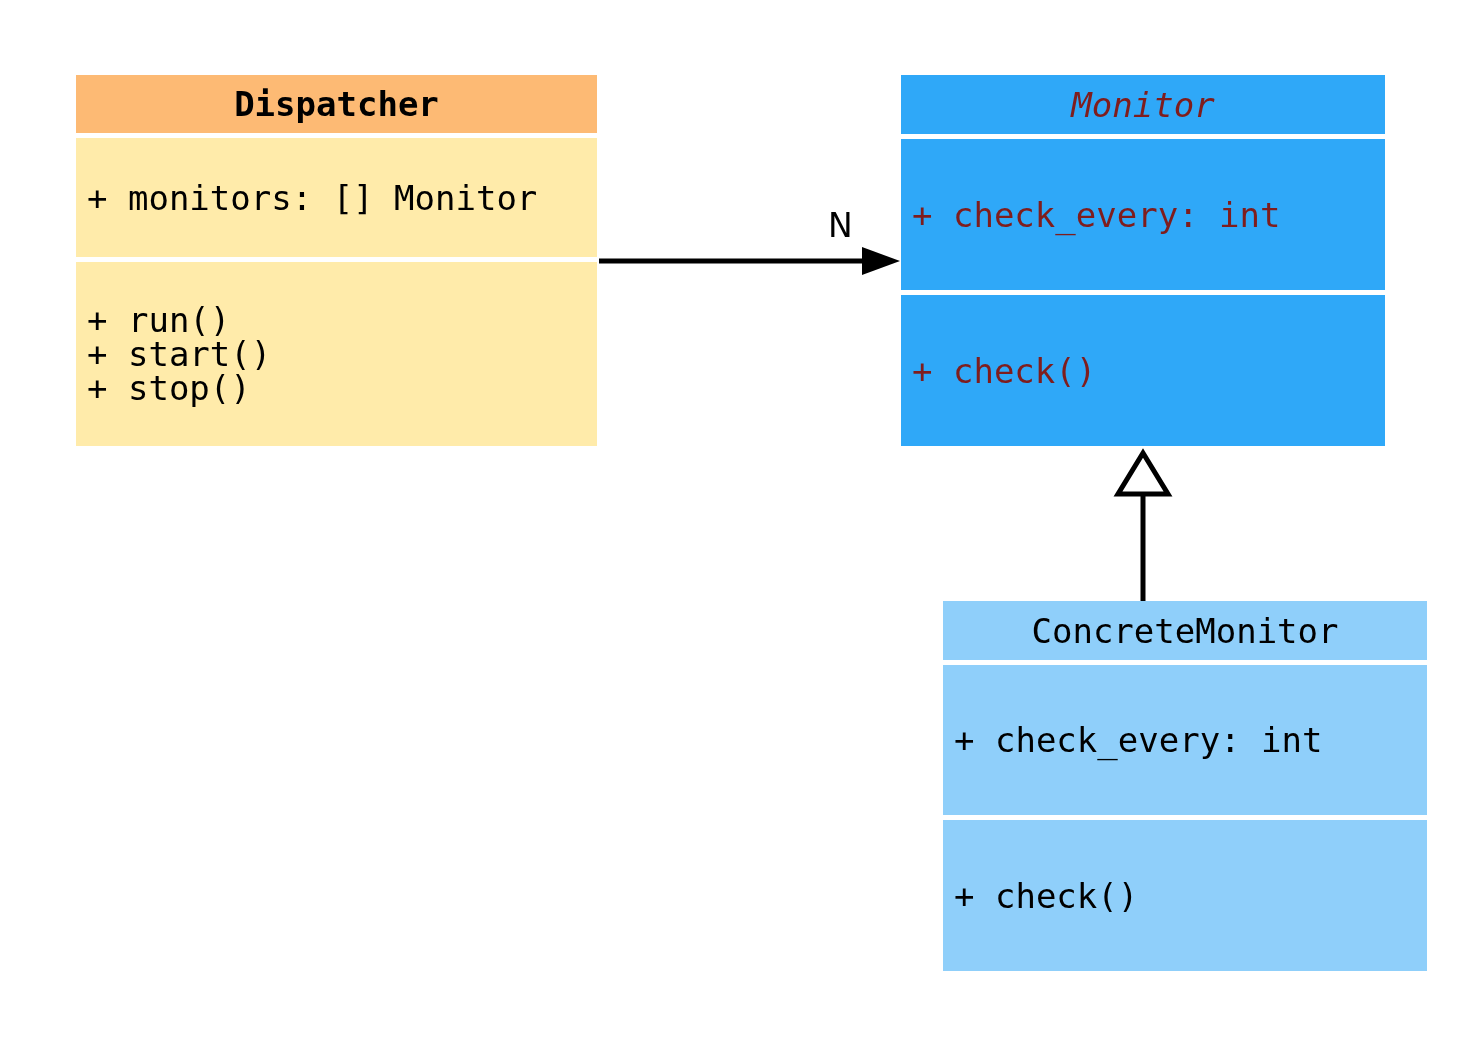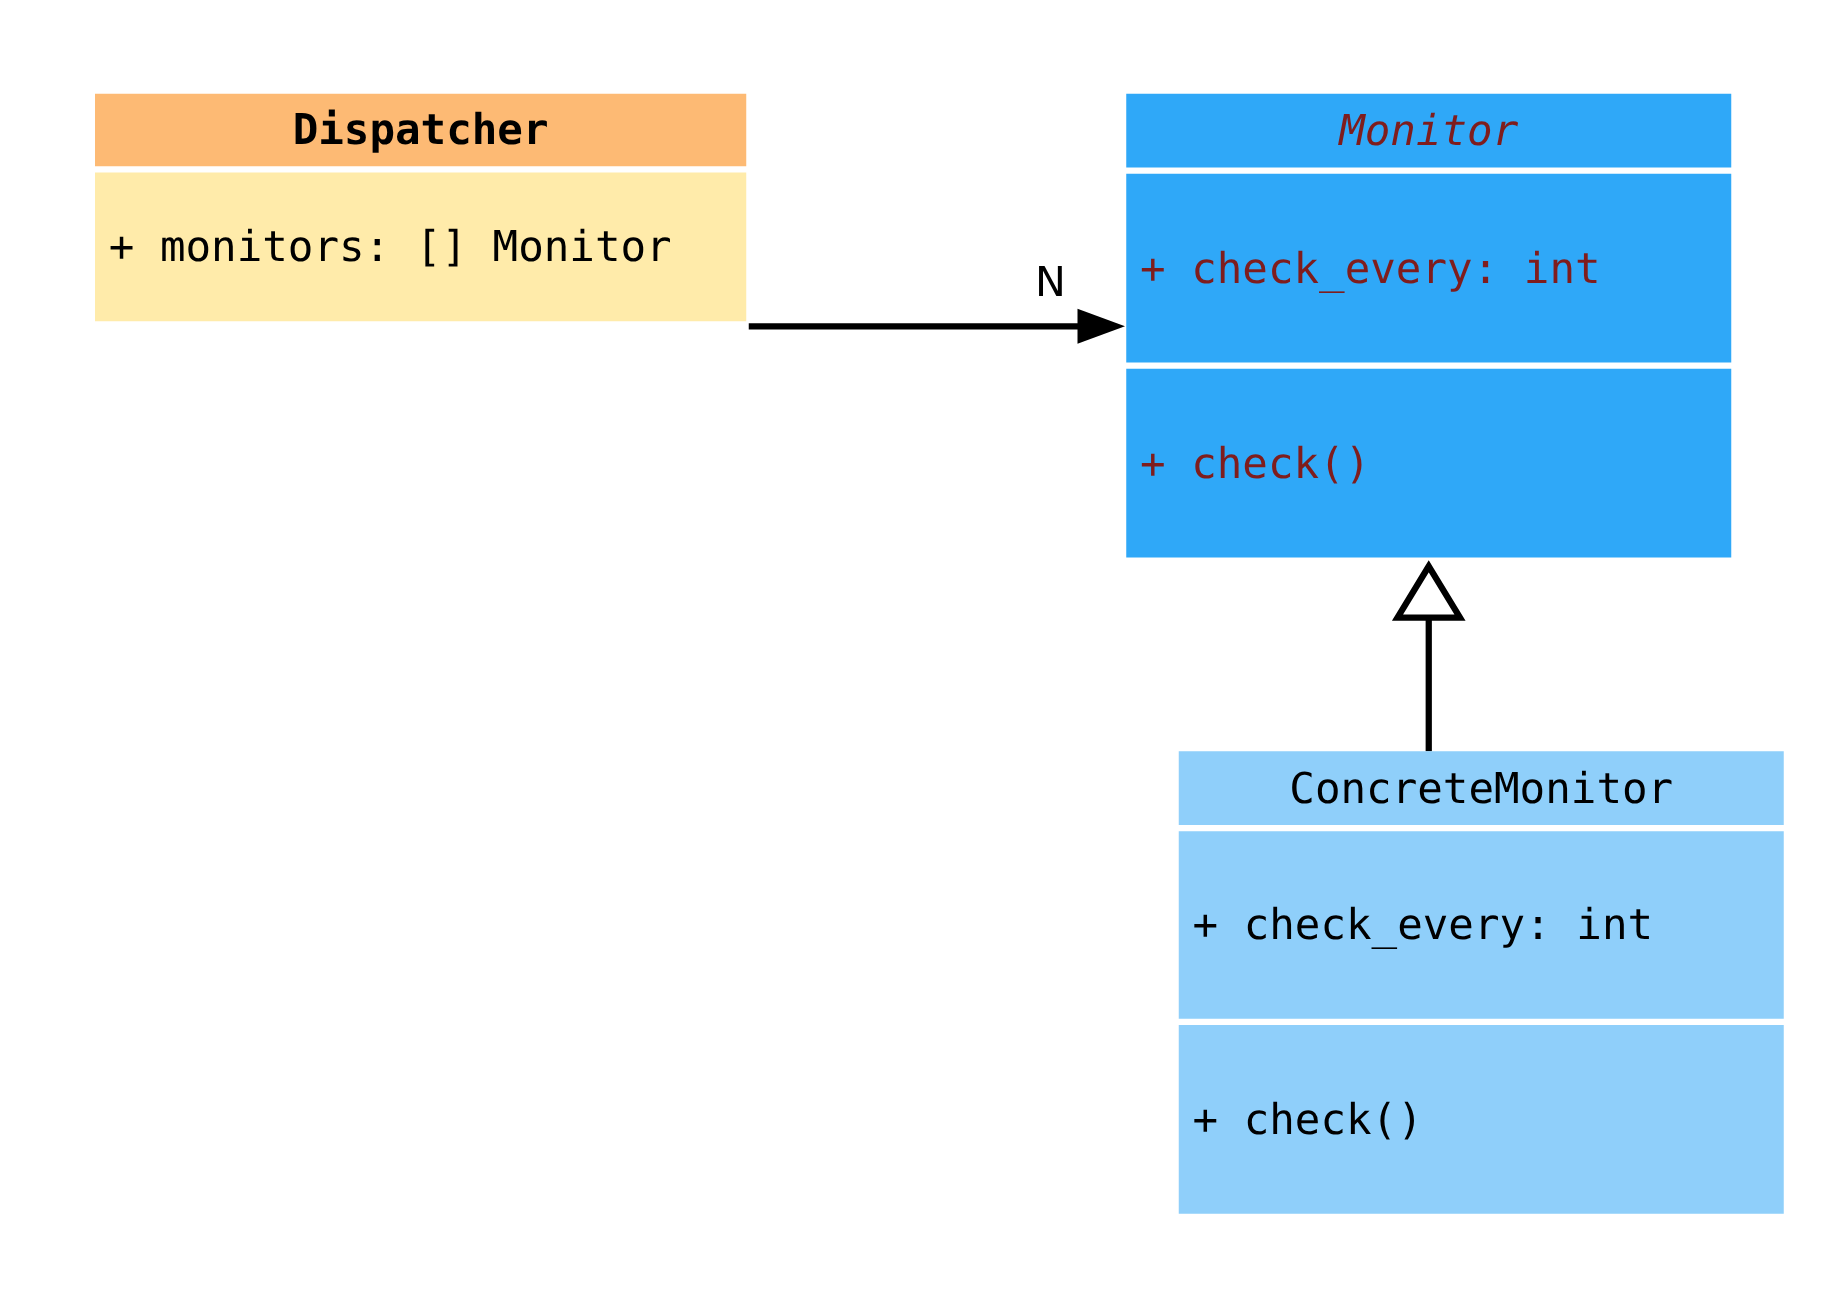"+ run()" div.section { html: none -> <div> <div>+ run()</div> <div>+ start()</div> <div>+ stop()</div> </div> }
